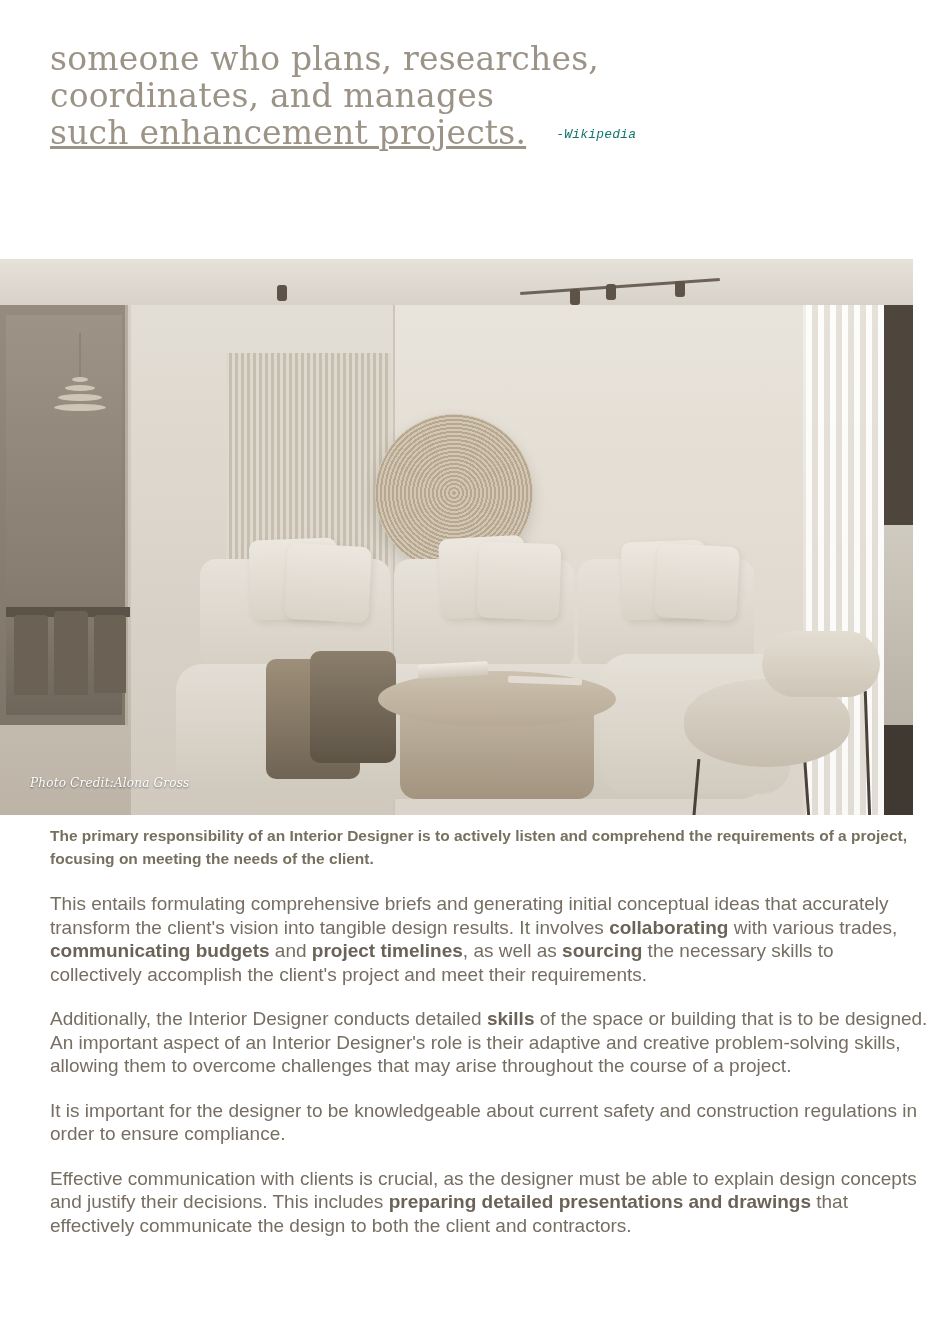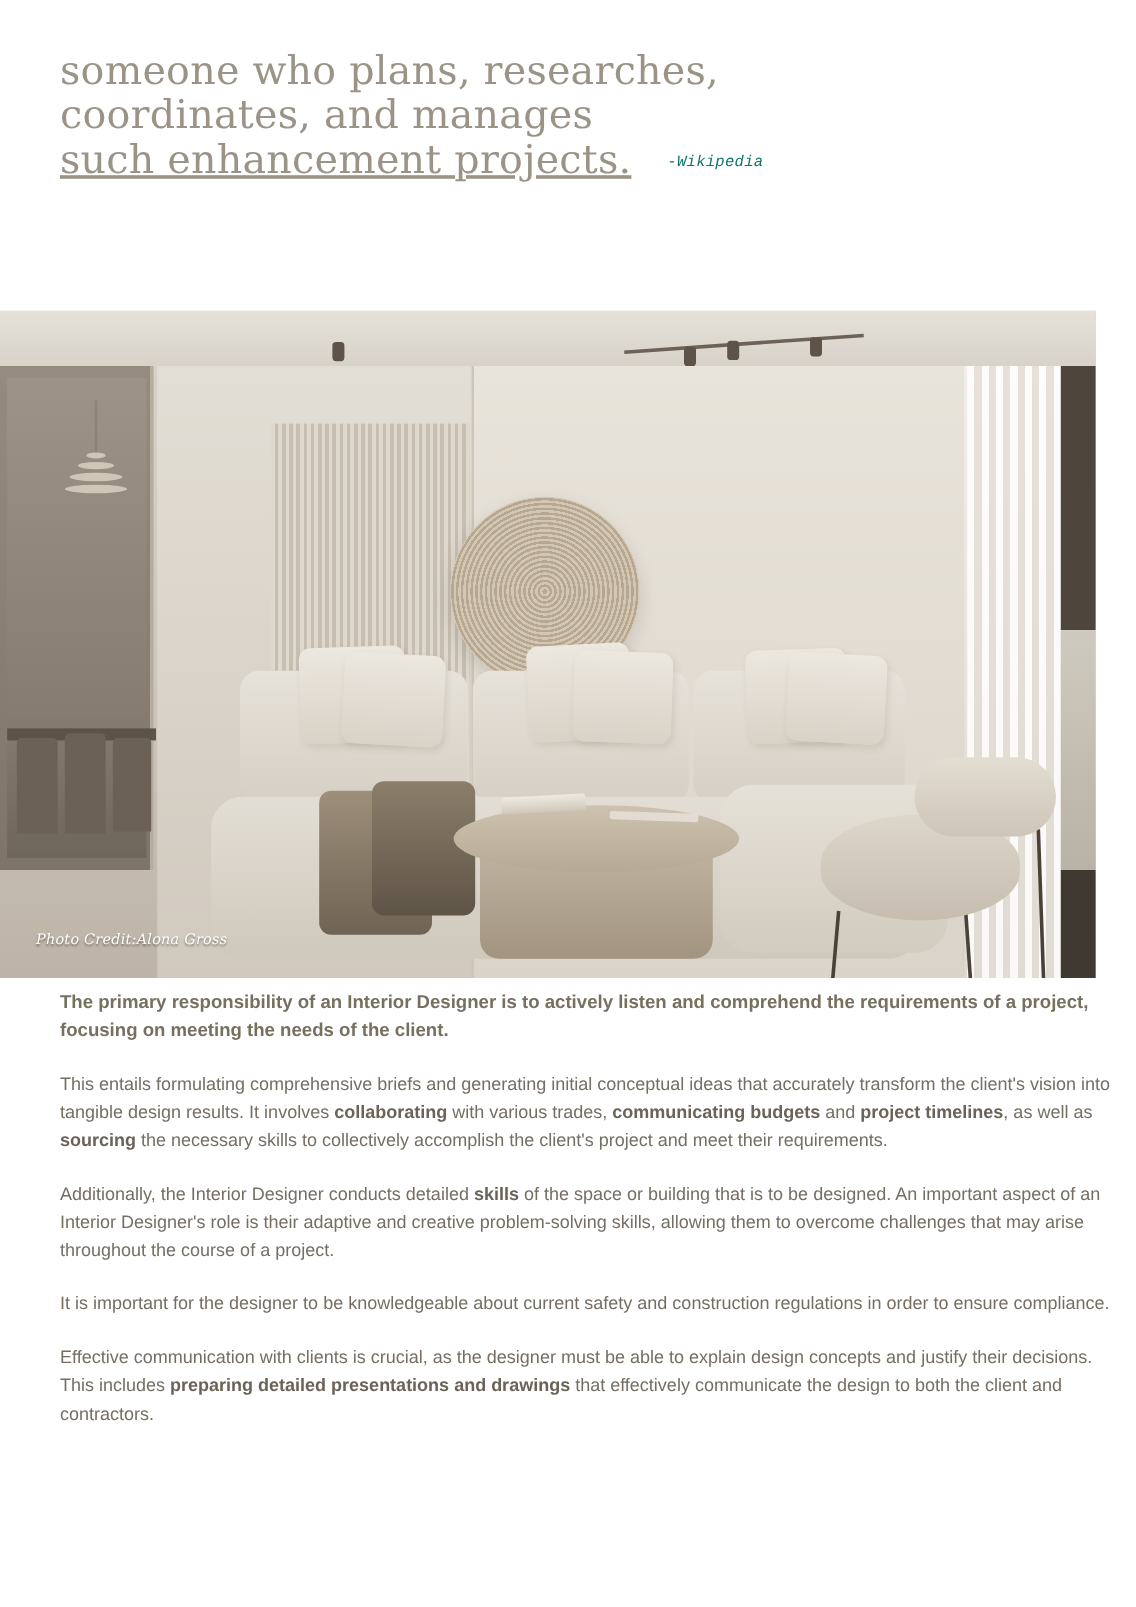"This entails formulating comprehensive" .para { font-size: 15px -> 19px }
